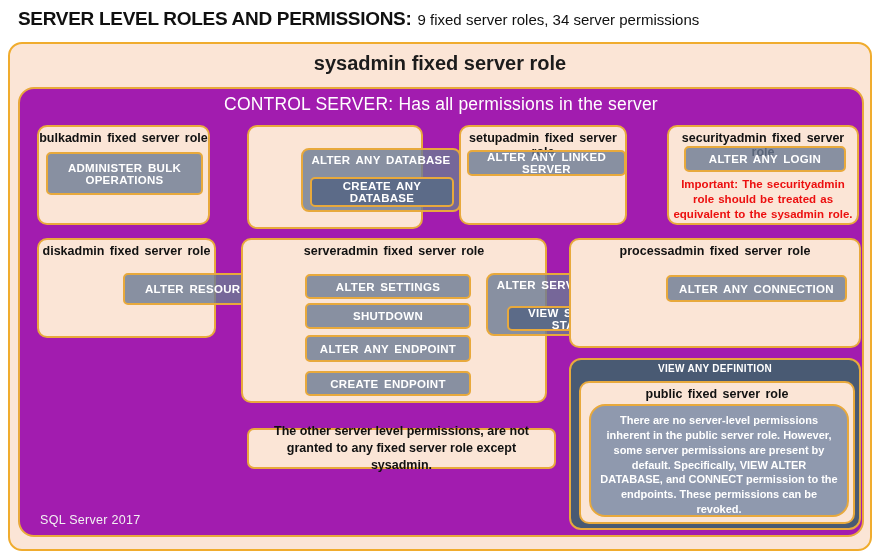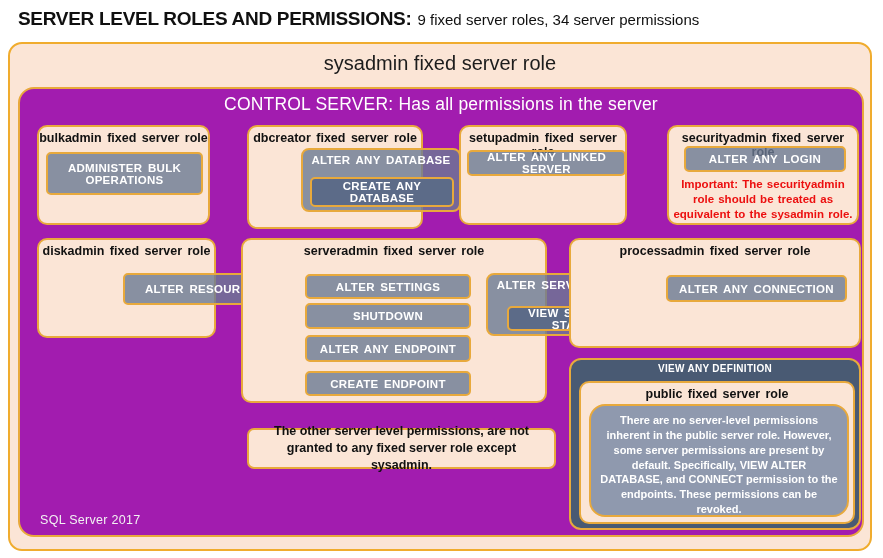"sysadmin fixed server role" .sysadmin-label { font-weight: 400 -> 700 }
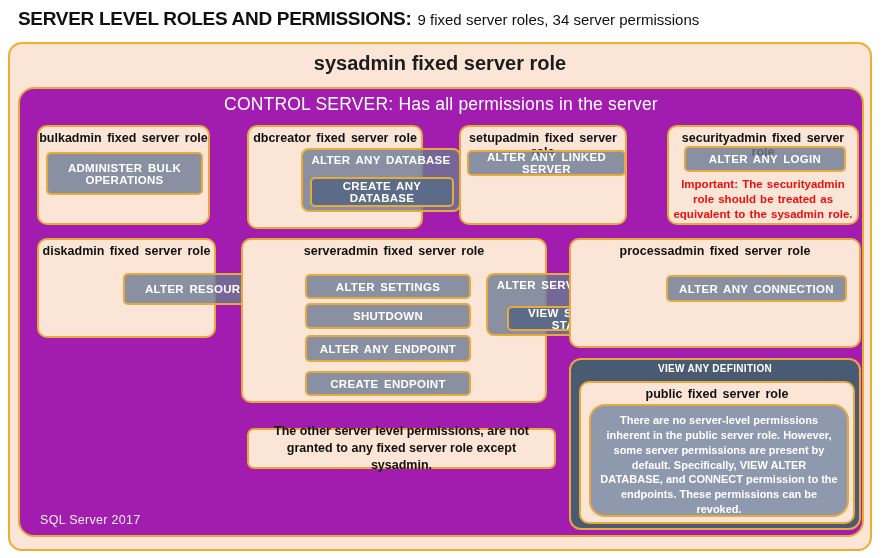"dbcreator fixed server role" div.roletitle { html: <div>dbcreator fixed server role</div> -> none }
